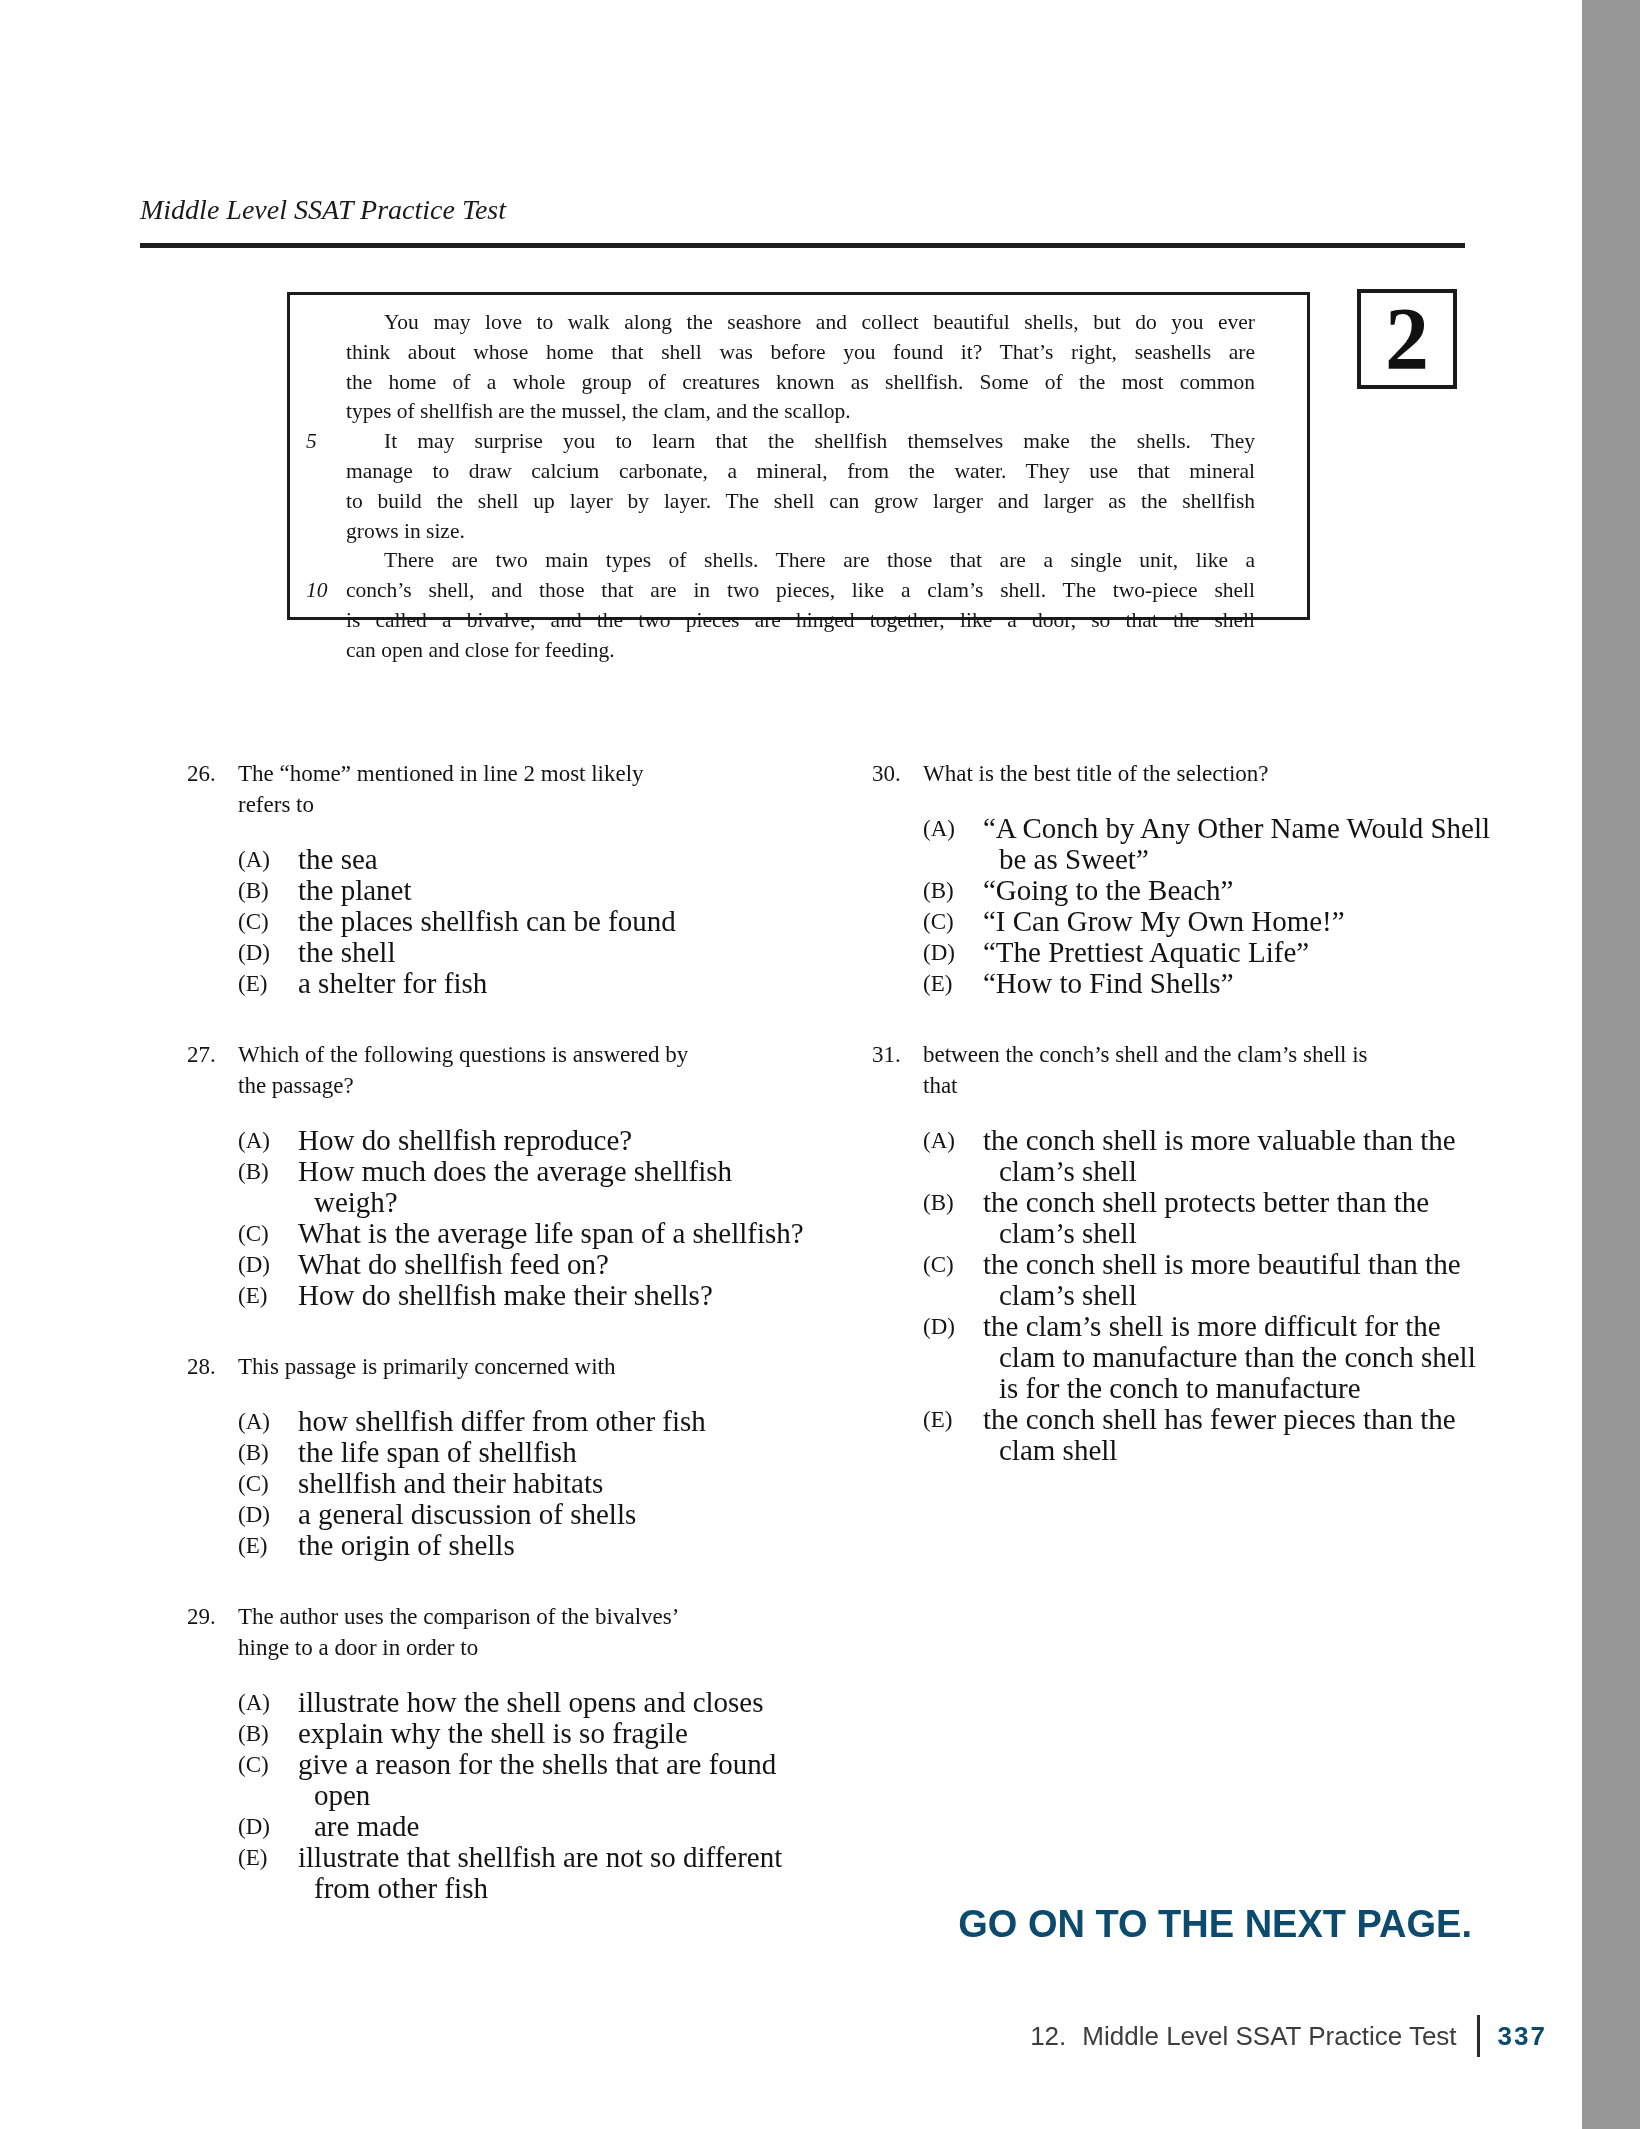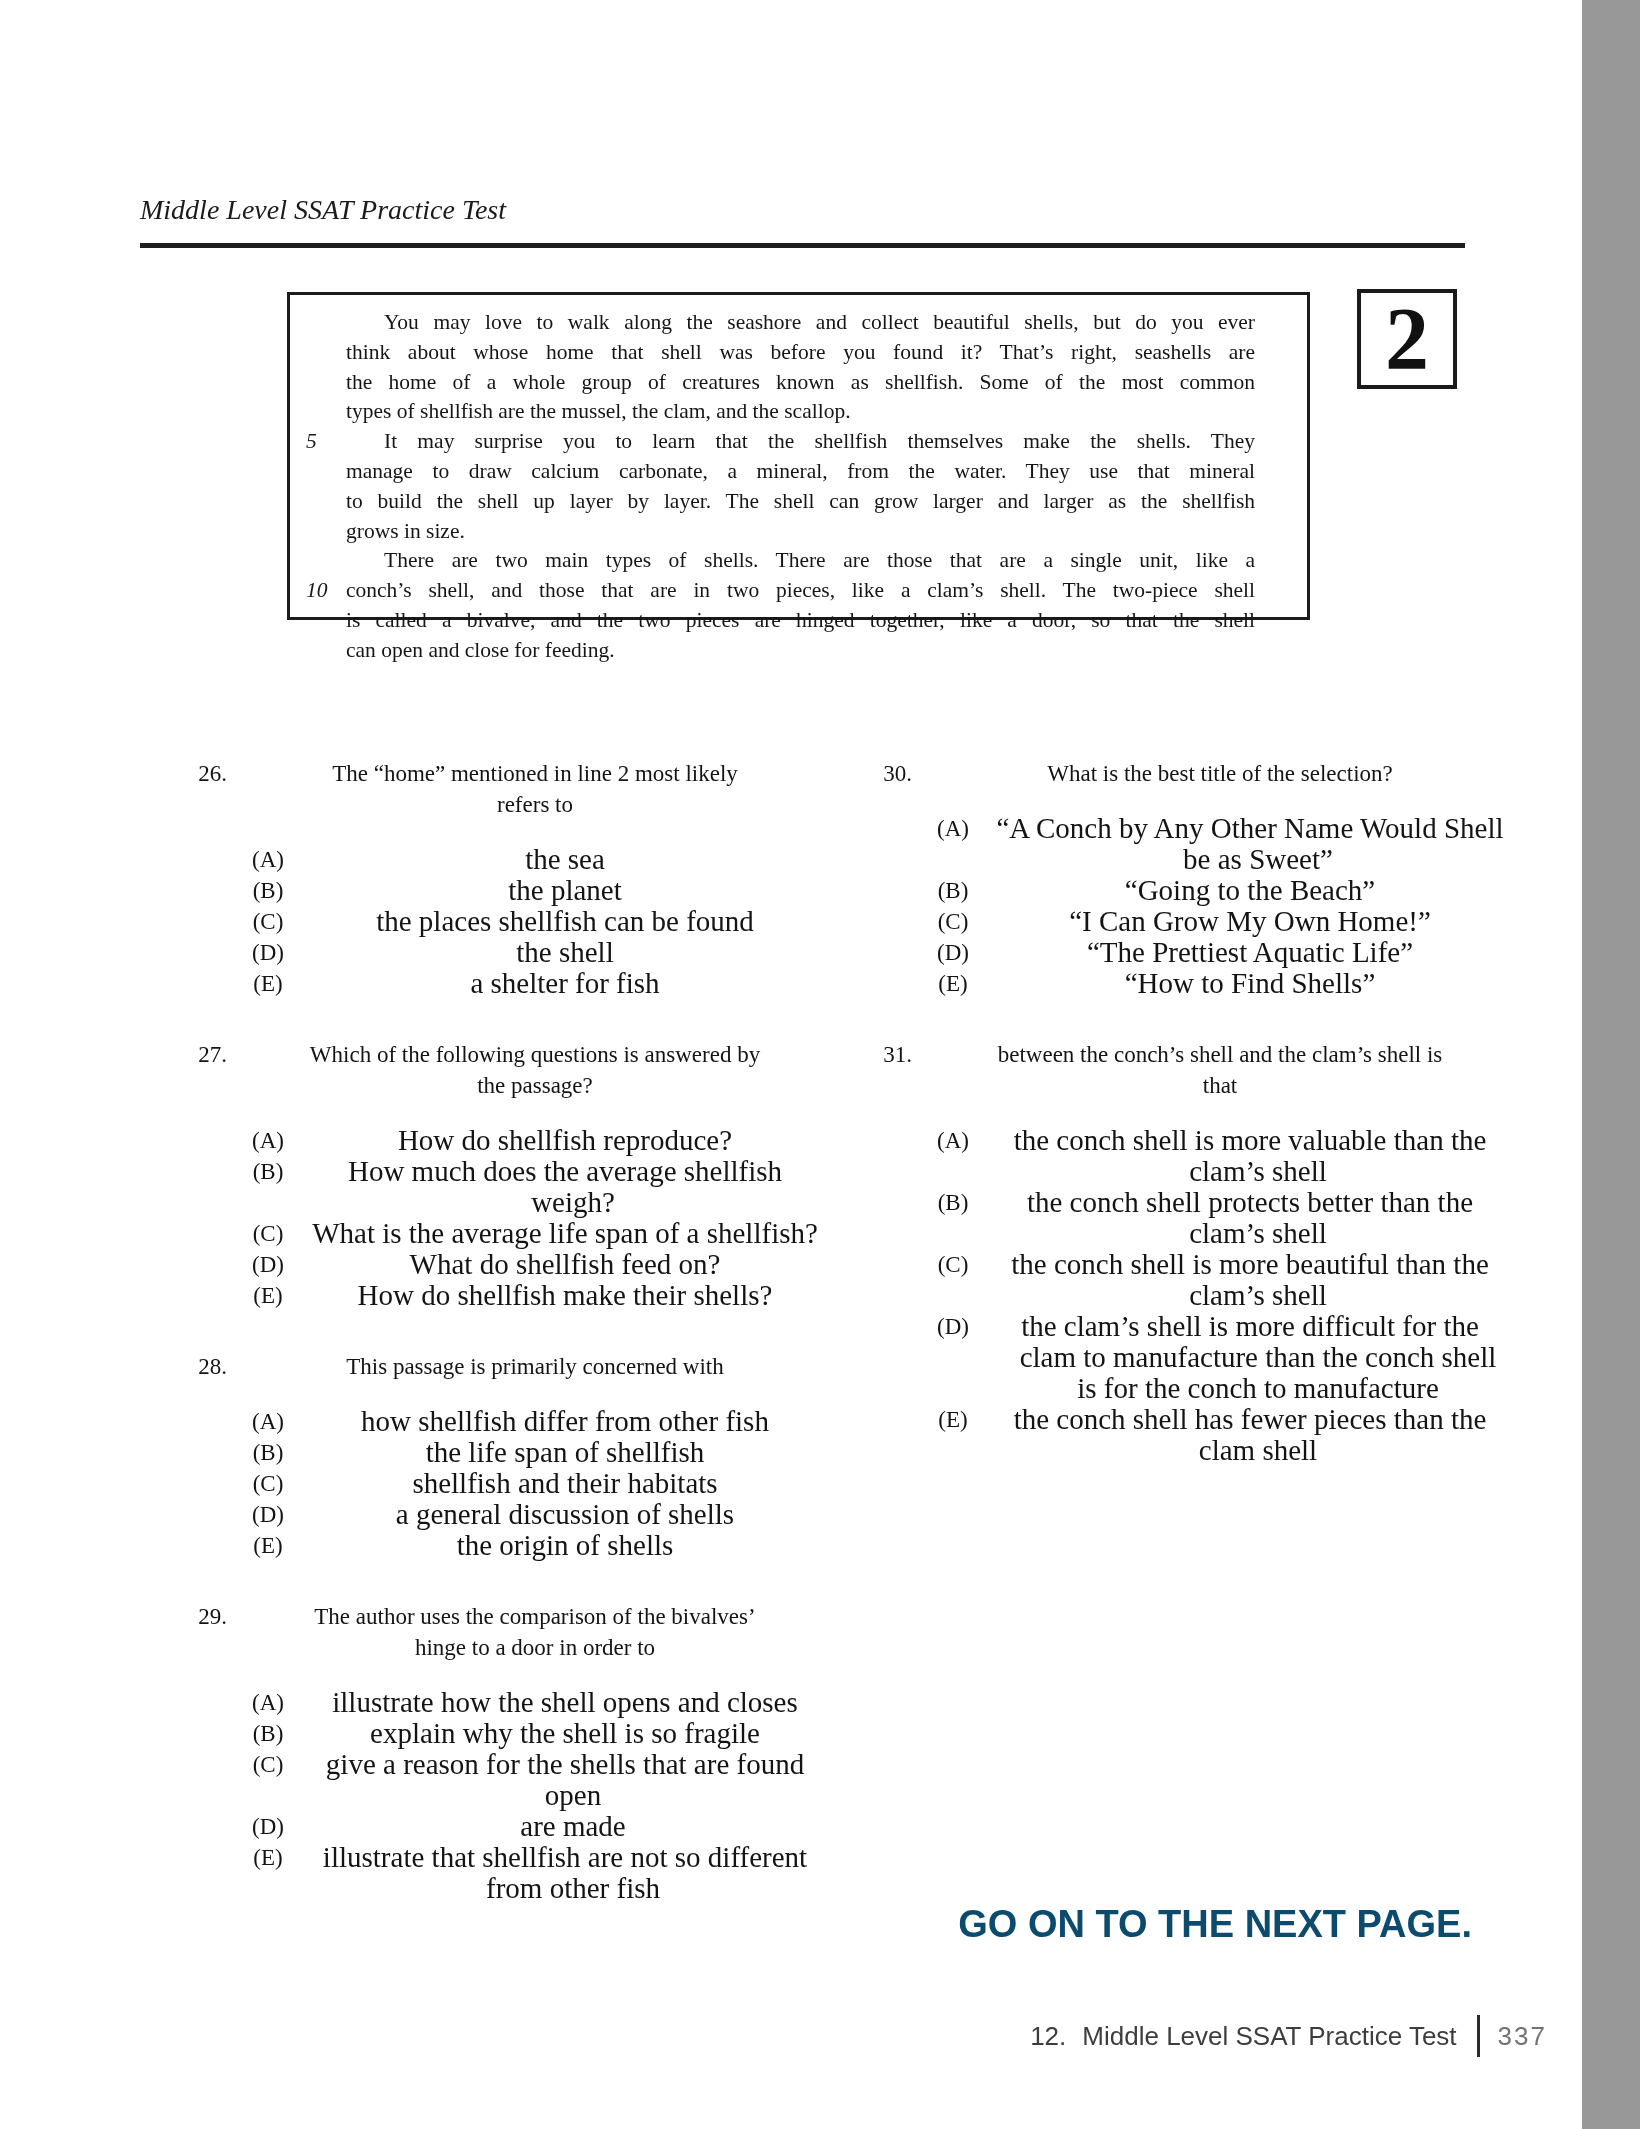"26." .qcol { text-align: center -> none }
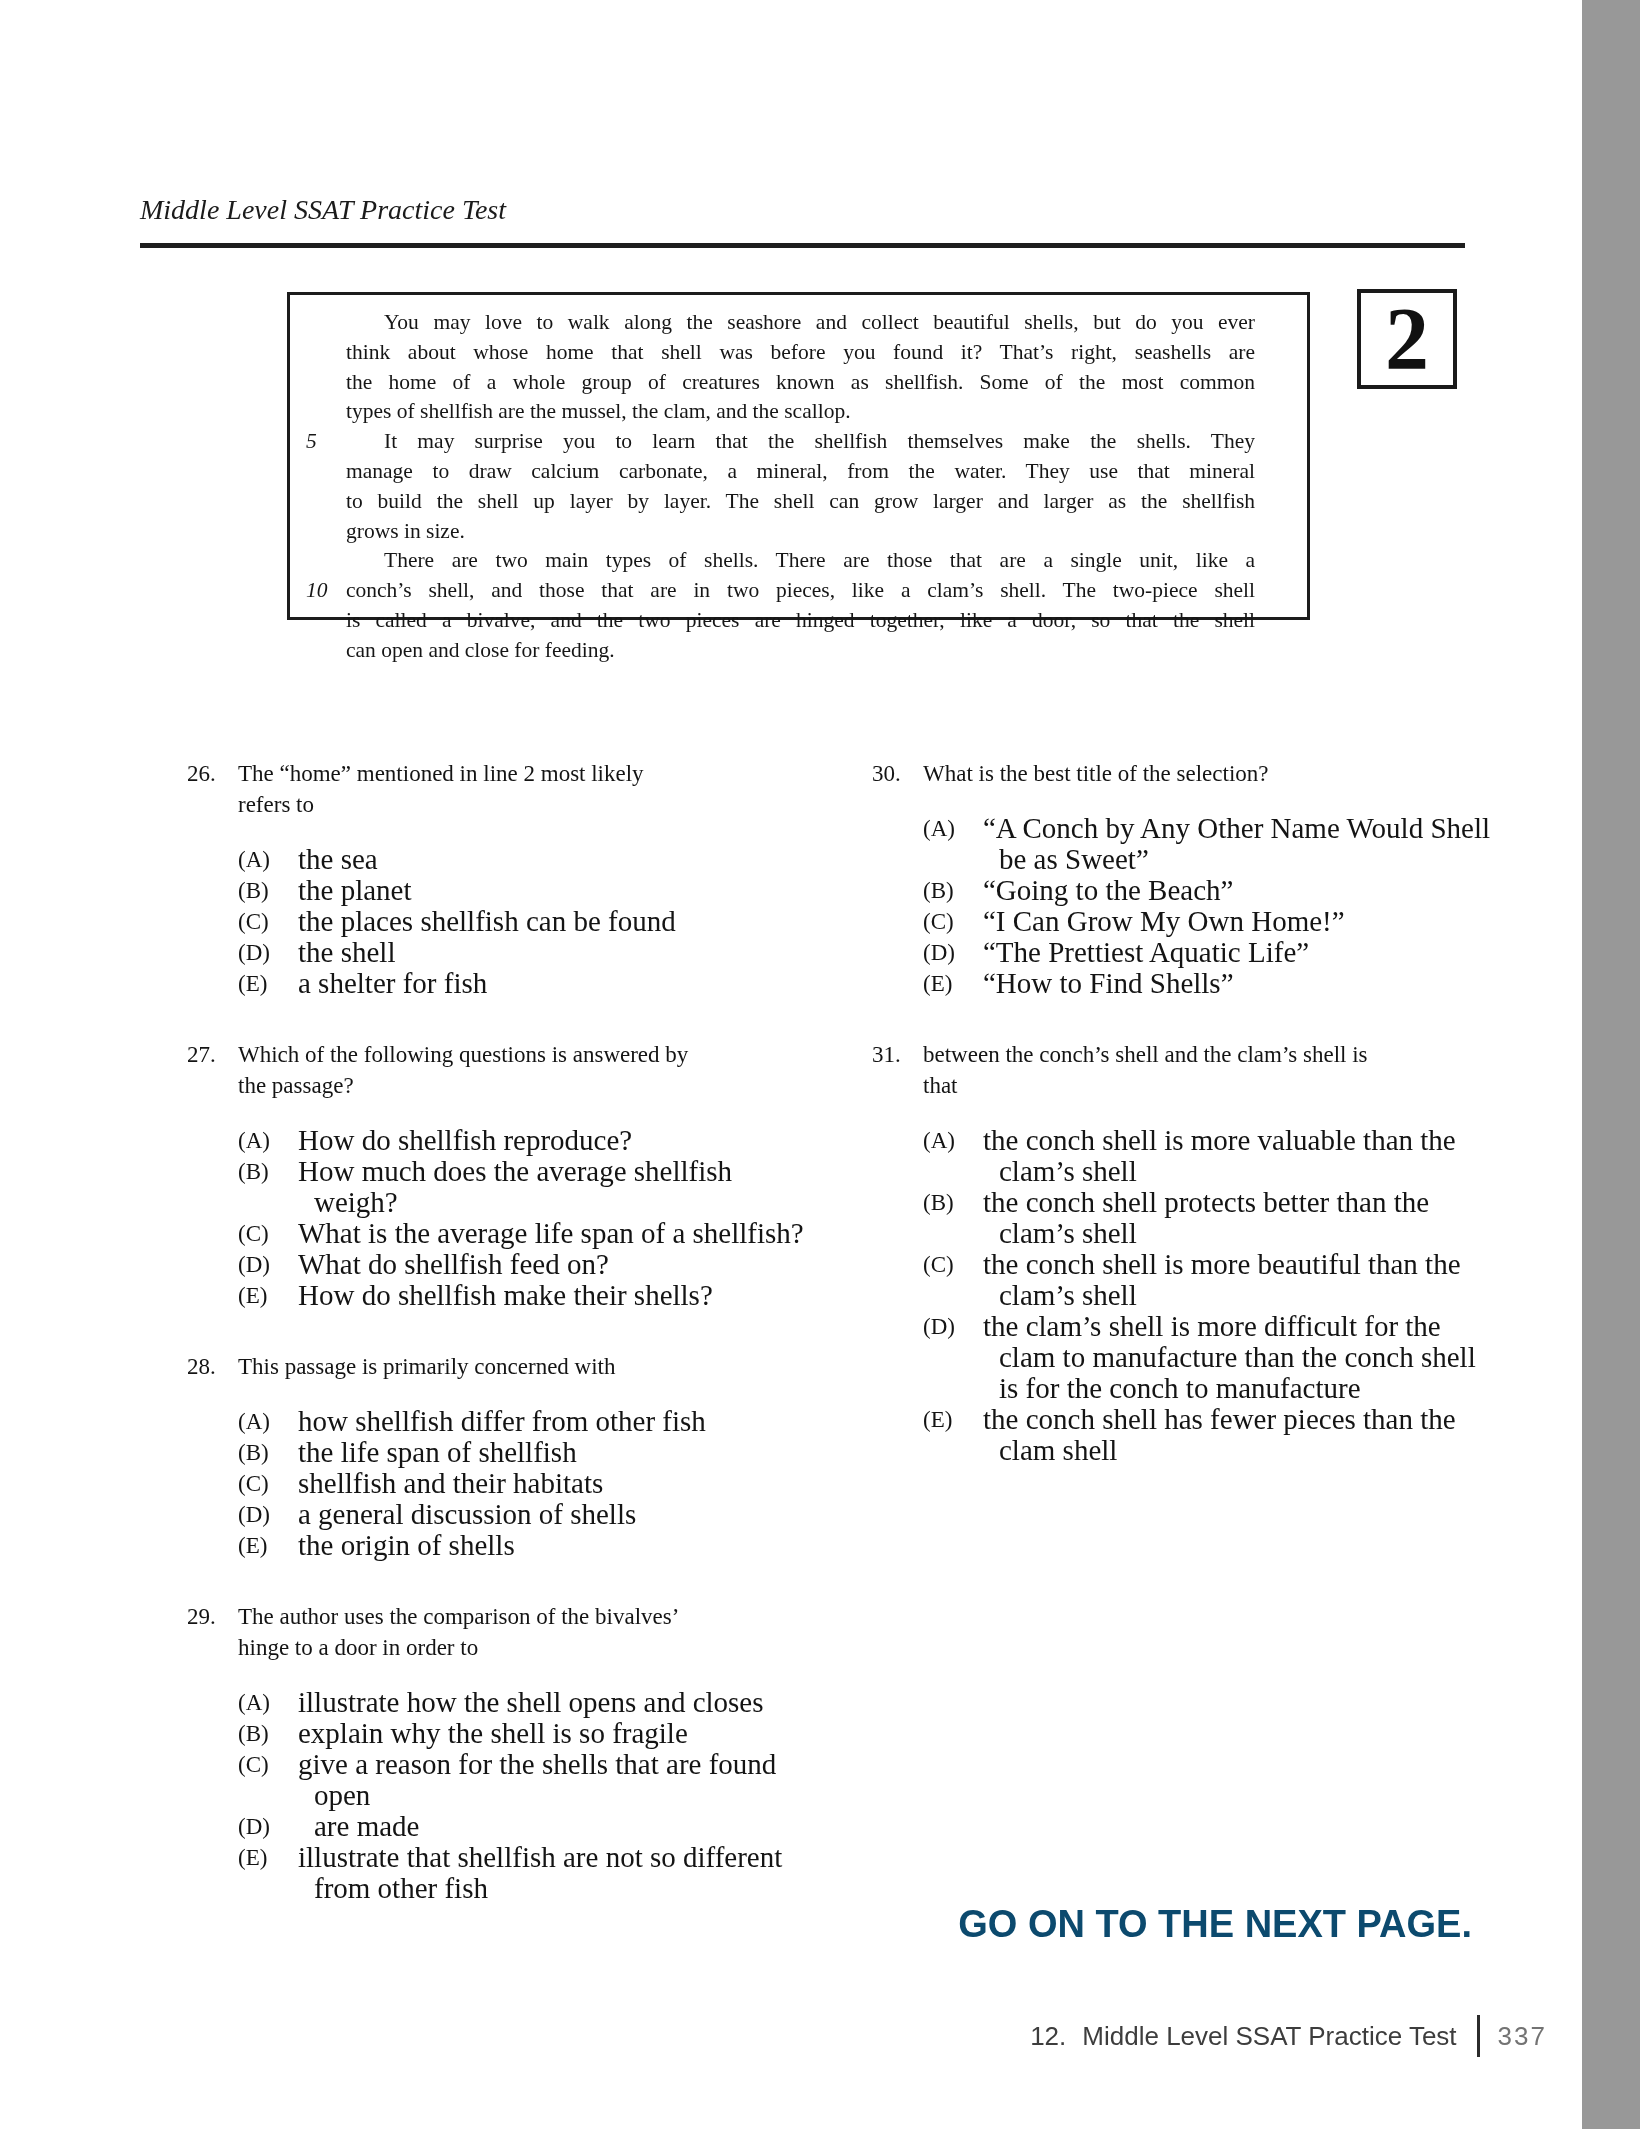"337" .footer .pgnum { color: #737373 -> #0c4a6e; font-weight: normal -> bold }
